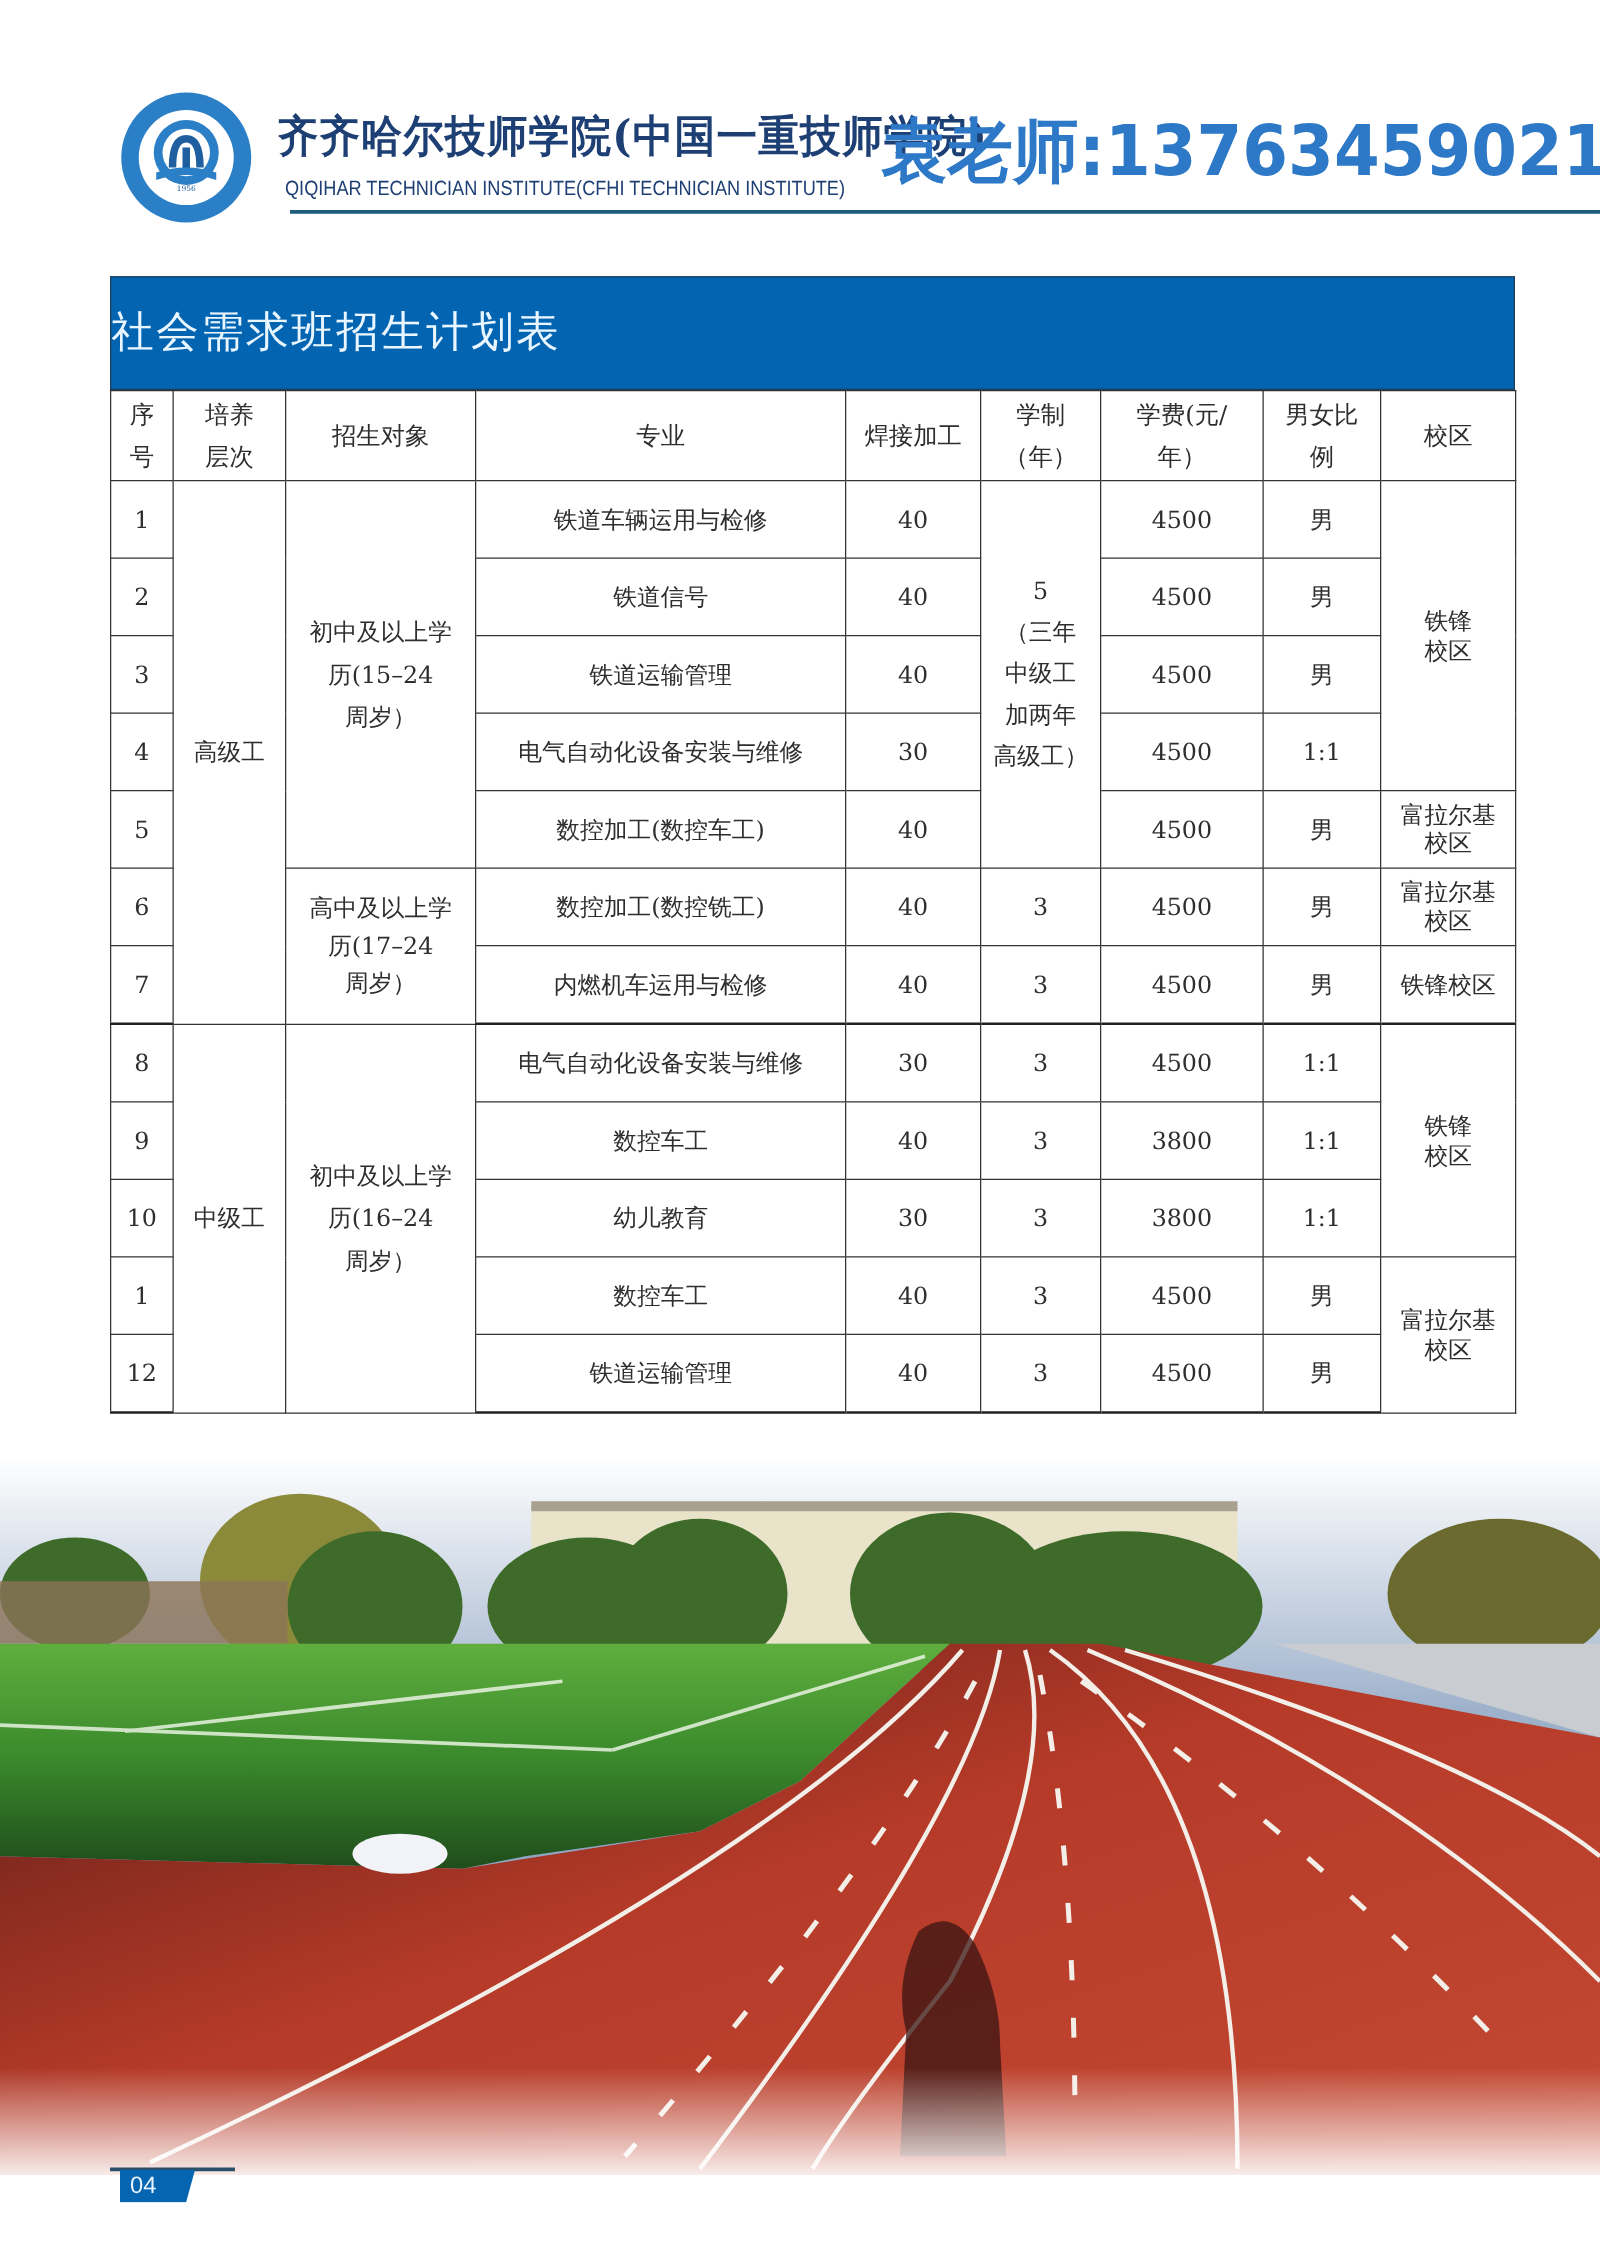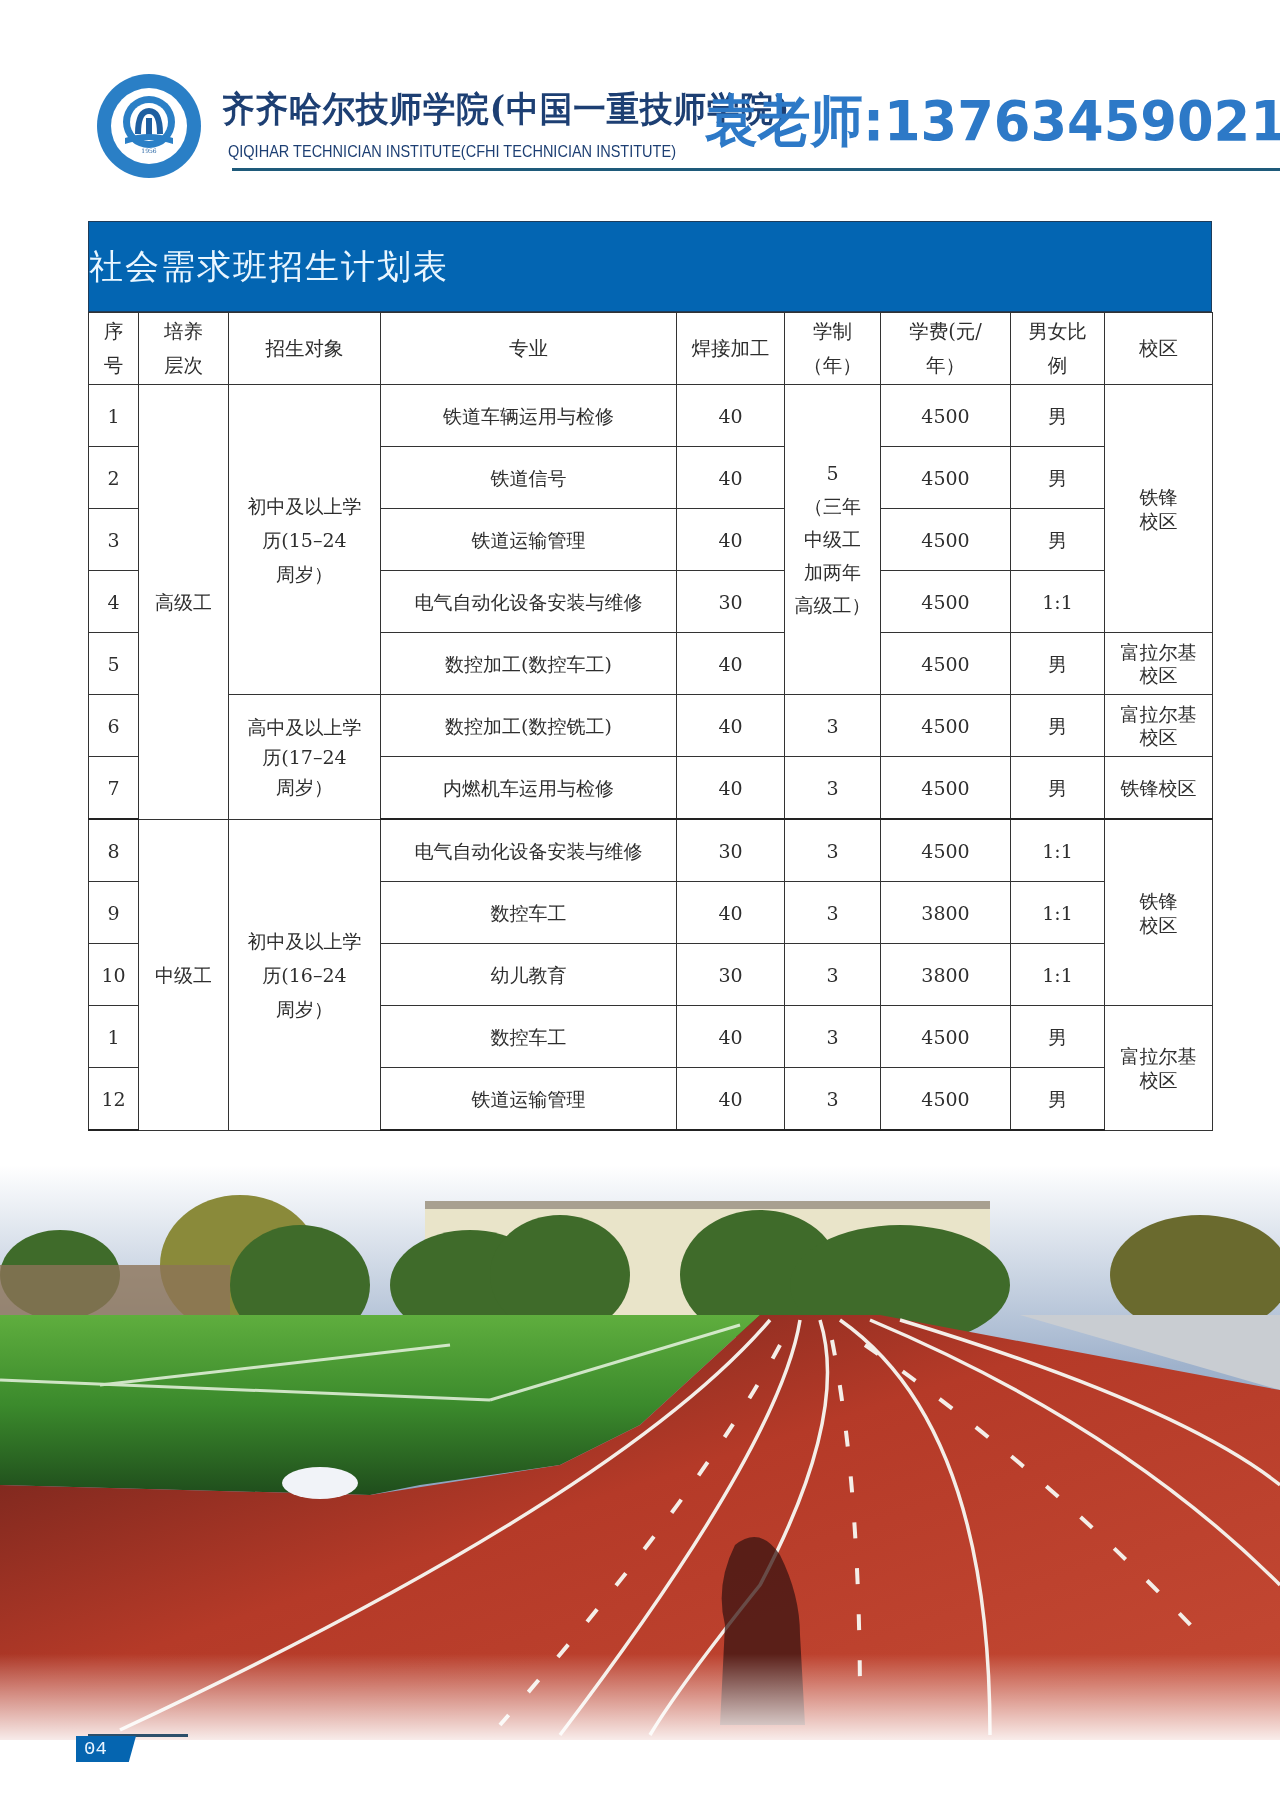"04" .page-num { font-family: Liberation Mono, monospace -> Liberation Sans, sans-serif; left: 76px -> 96px }
